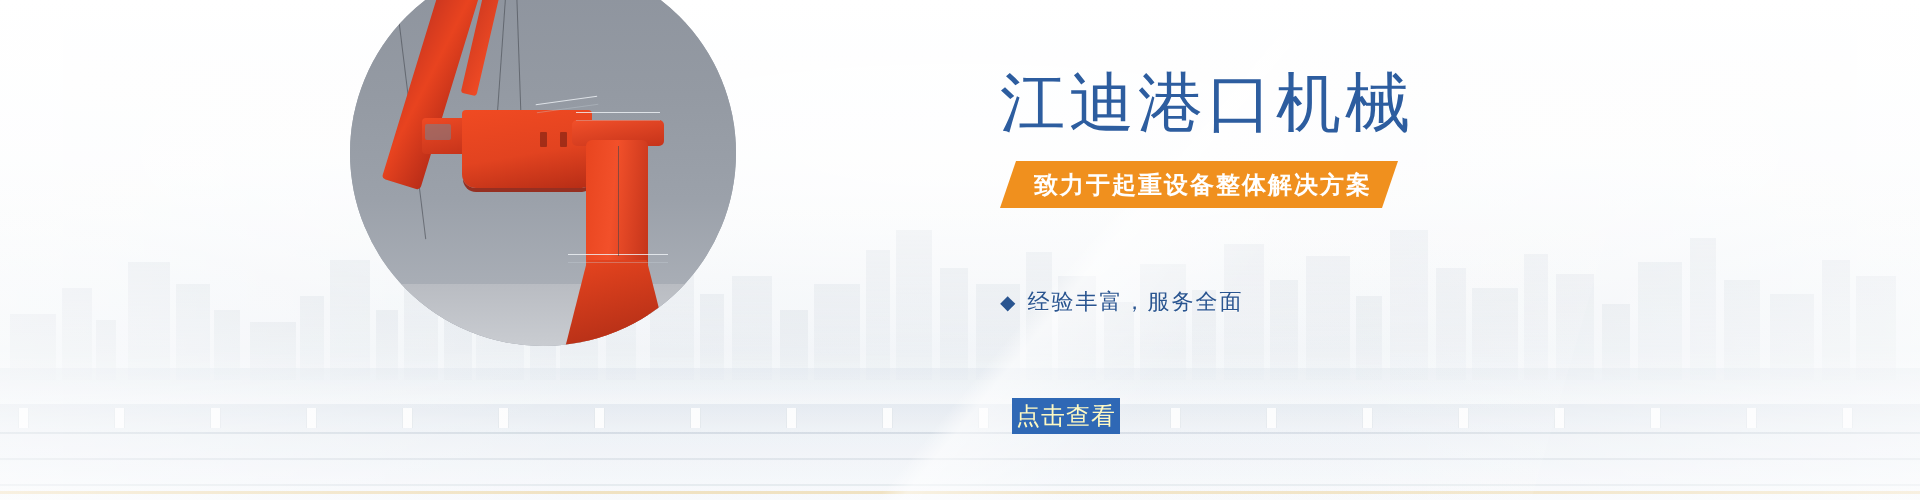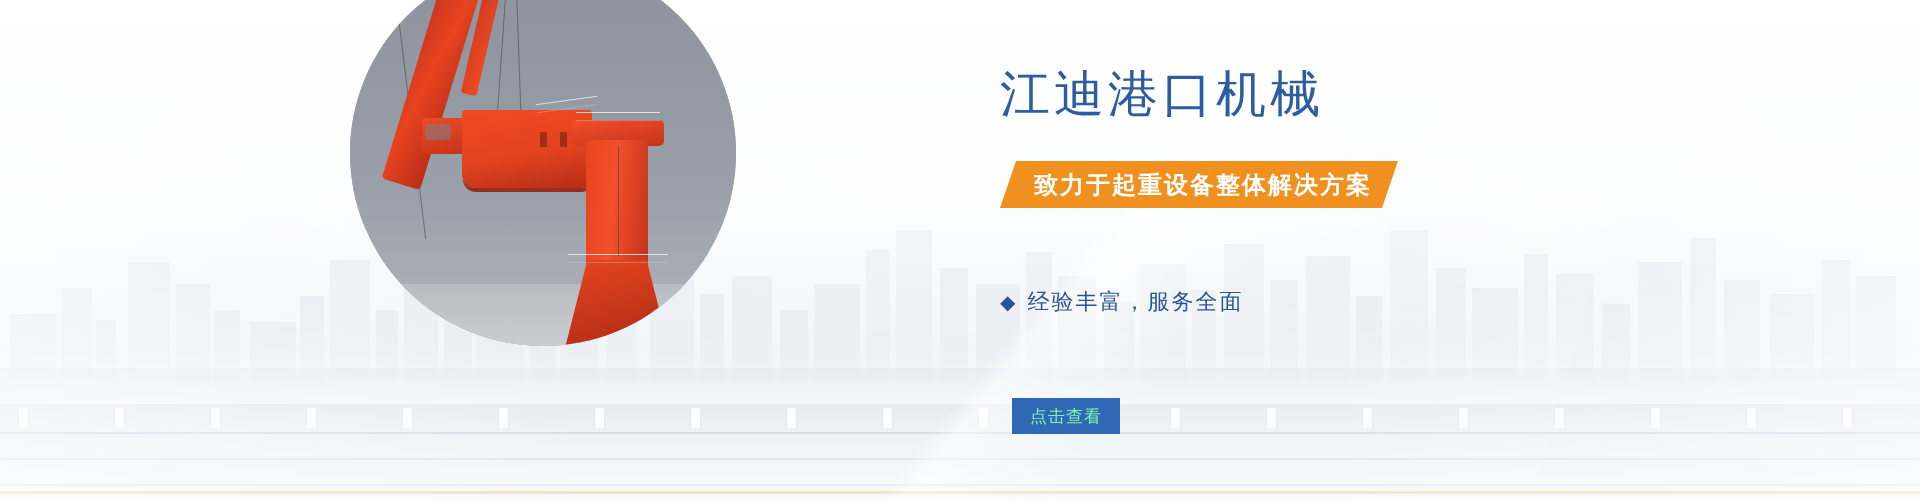"江迪港口机械" .title { font-size: 50px -> 65px }
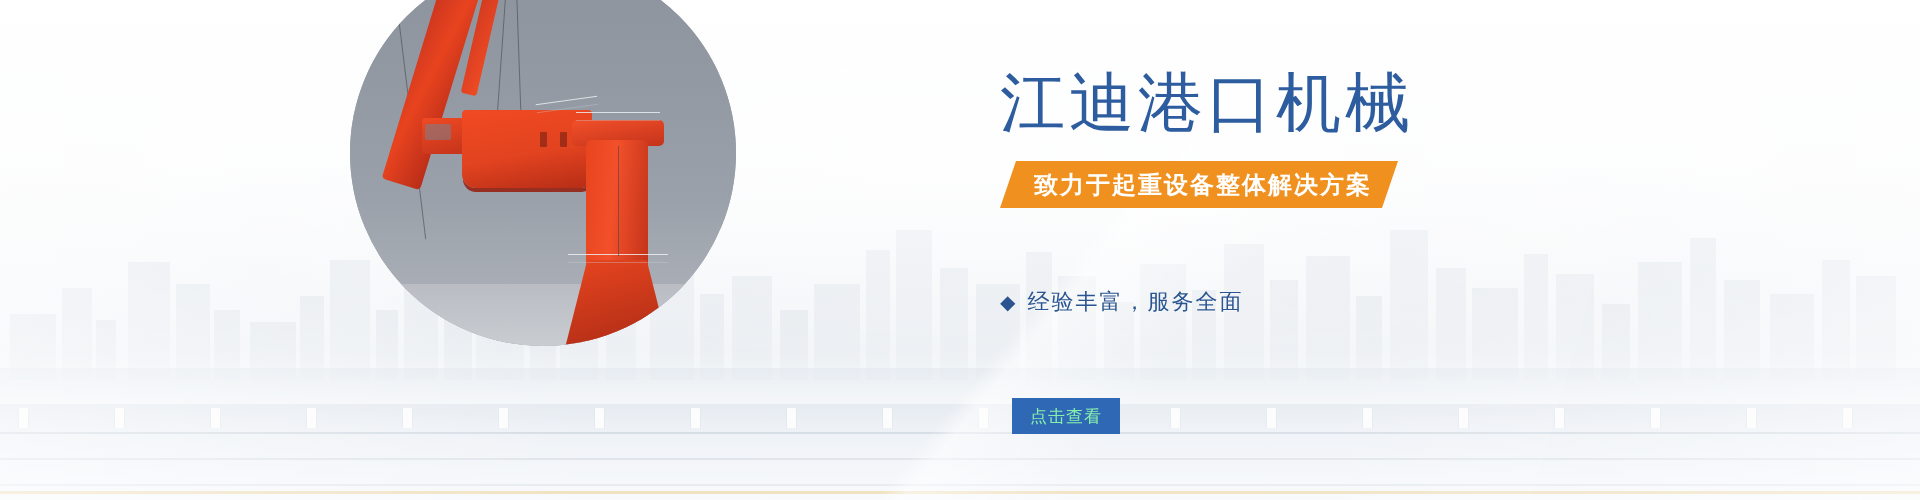"点击查看" .cta { color: #86efac -> #fef9c3; font-size: 17px -> 24px }
